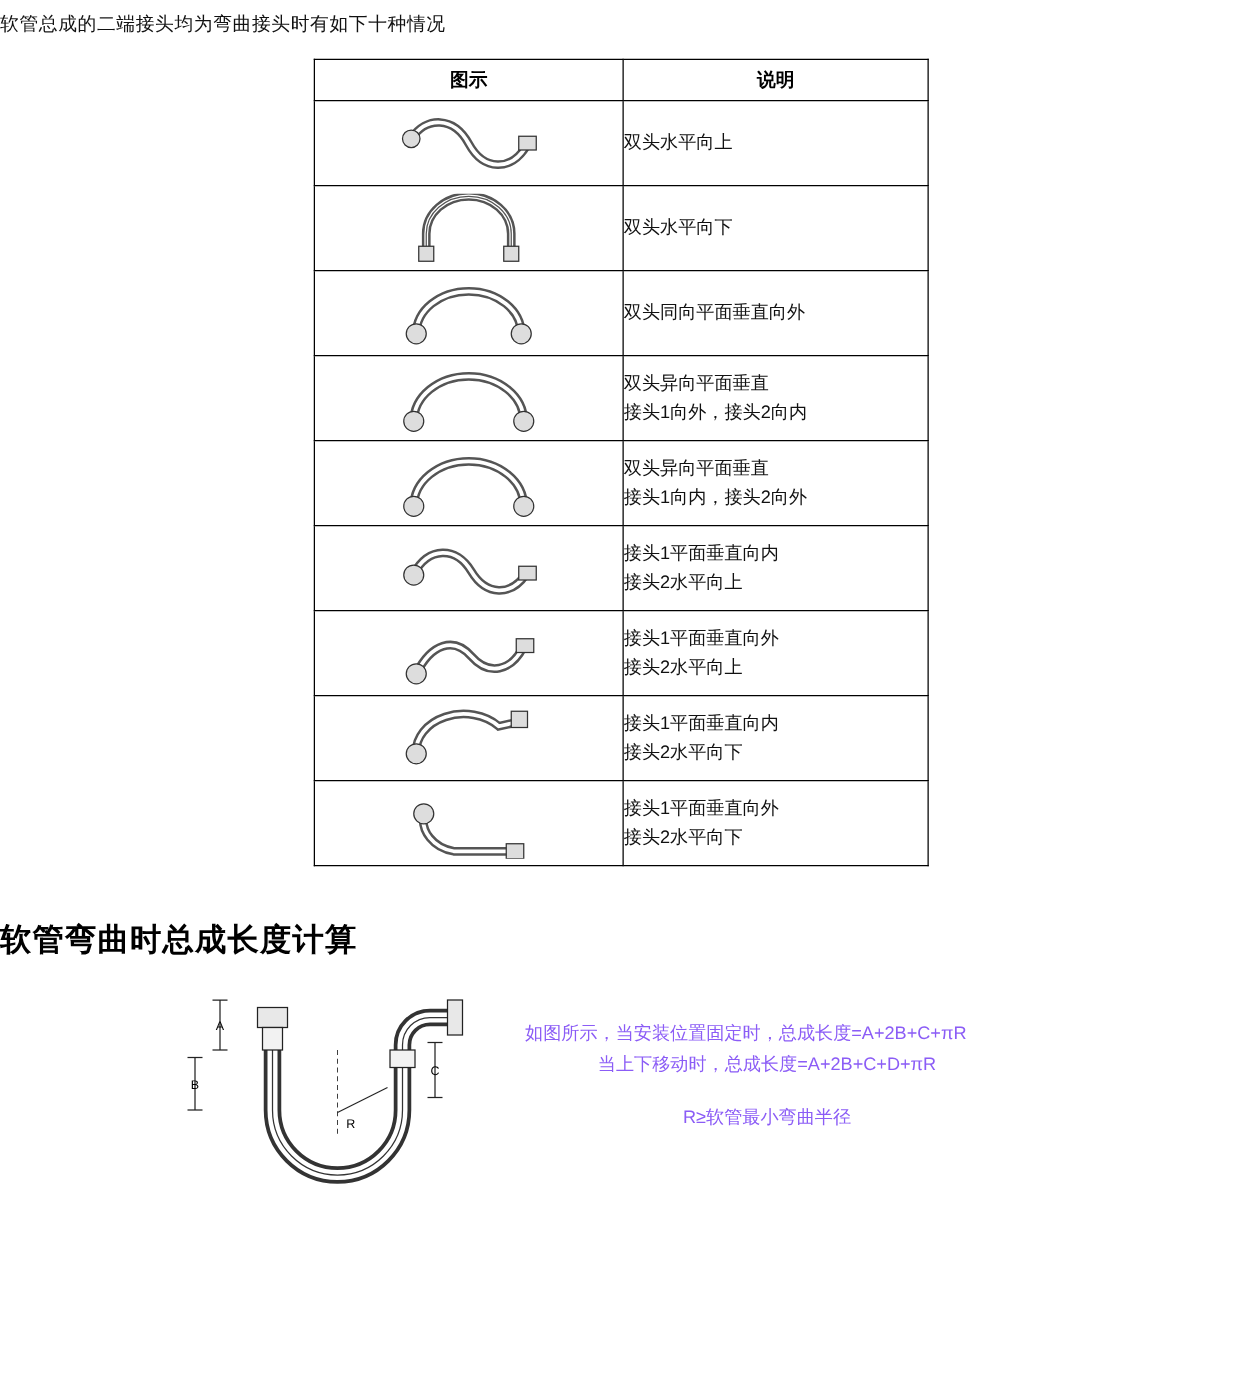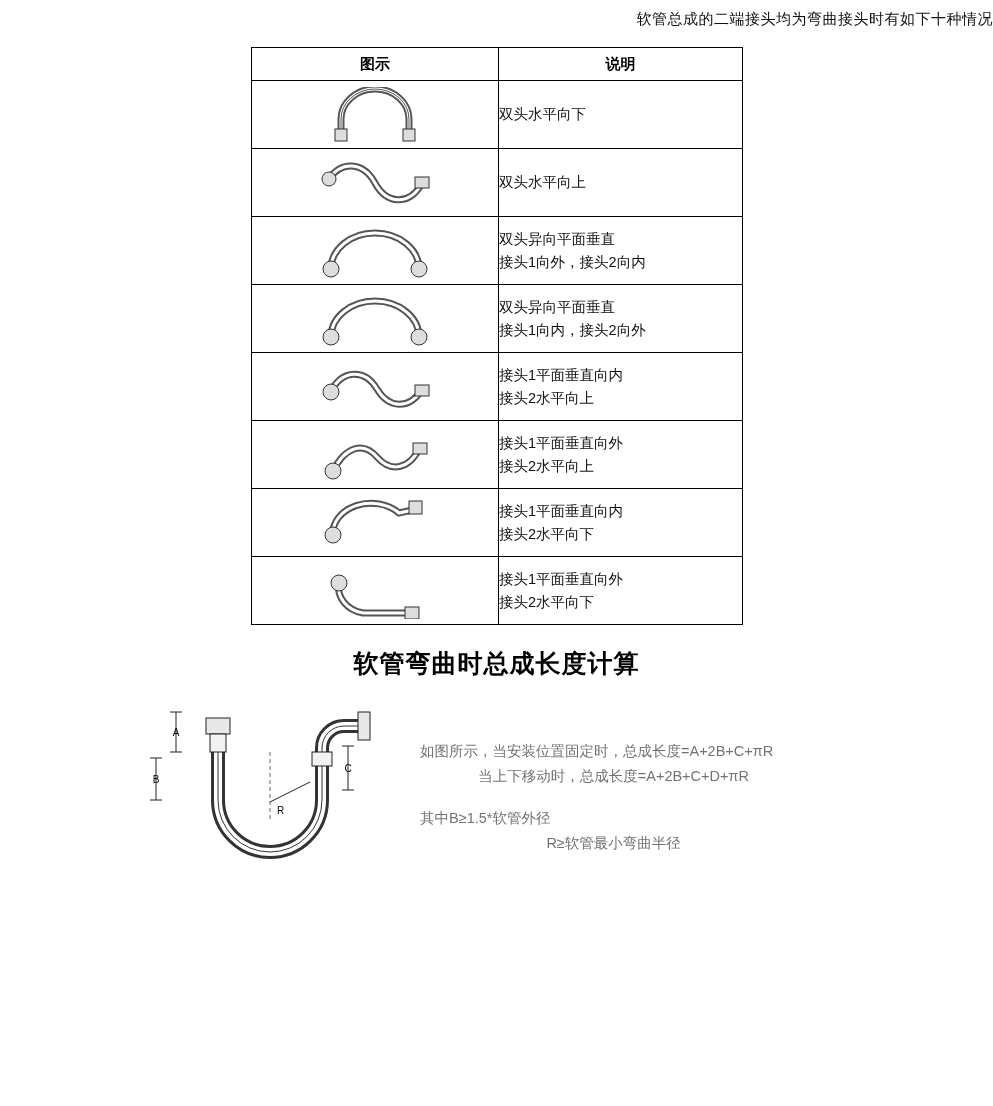"软管总成的二端接头均为弯曲接头时有如下十种情况" .page-heading { text-align: right -> left }
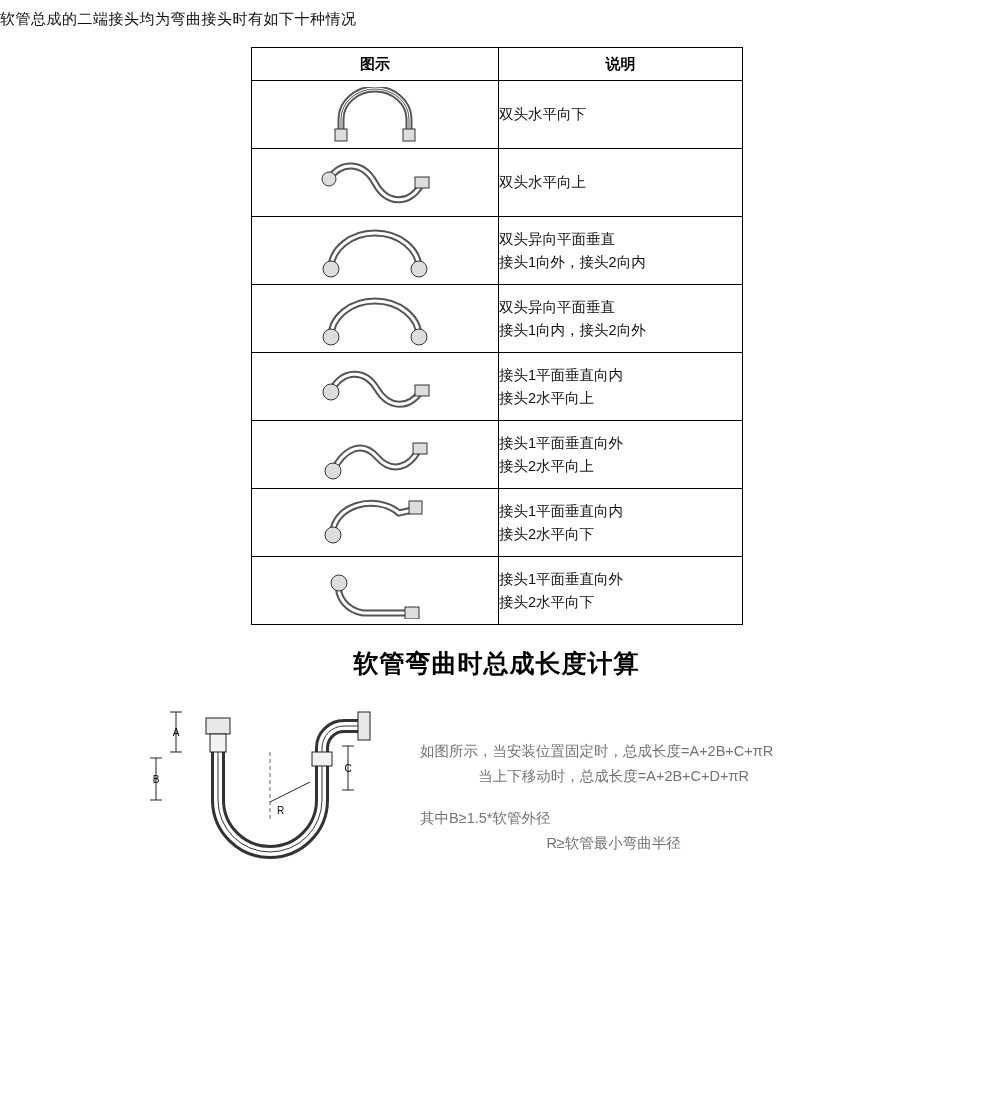"双头水平向下" tr { order: before "双头水平向上" -> after "双头水平向上" }
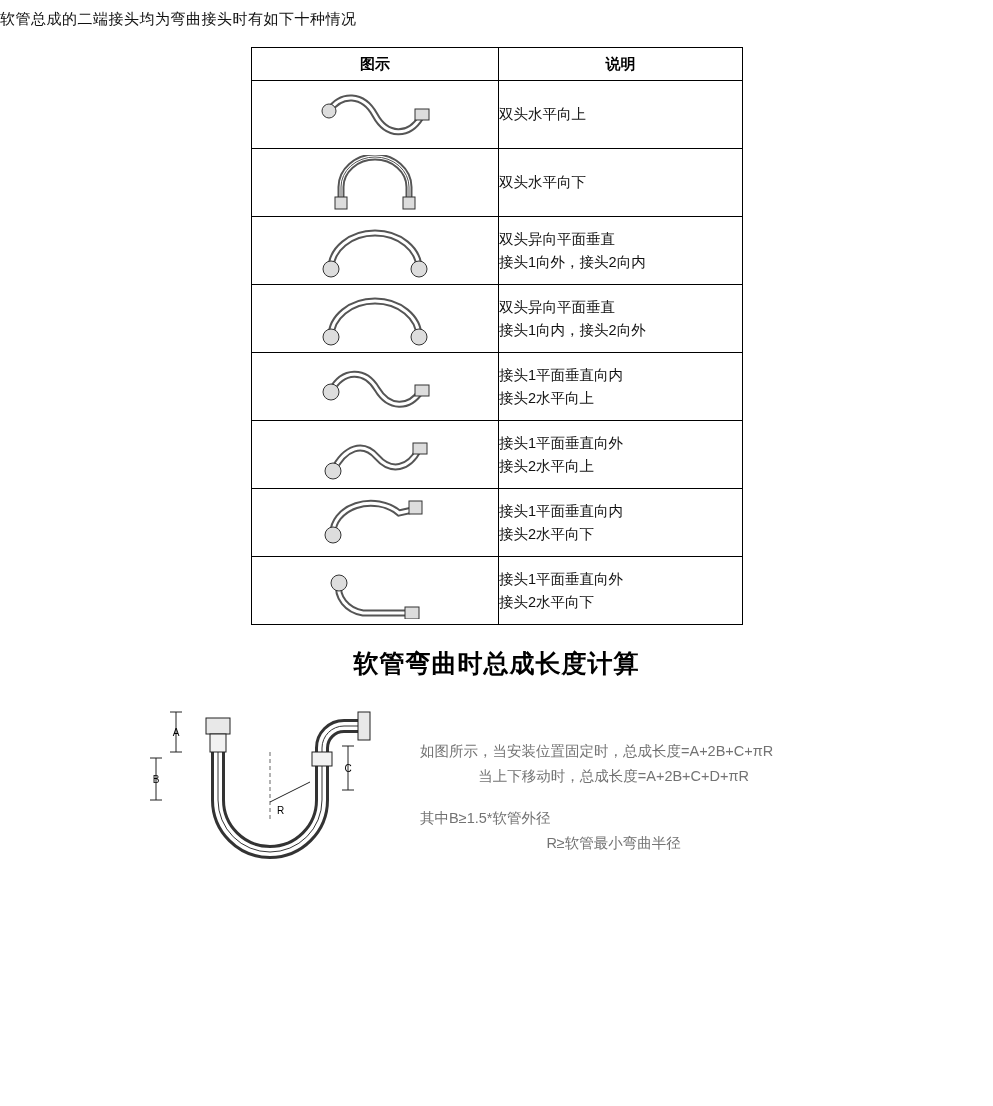"双头同向平面垂直向外" tr { html: none -> <tr> <td> <svg> <path></path> <path></path> <circle></circle> <circle></circle> </svg> </td> <td> <span>双头同向平面垂直向外</span> </td> </tr> }
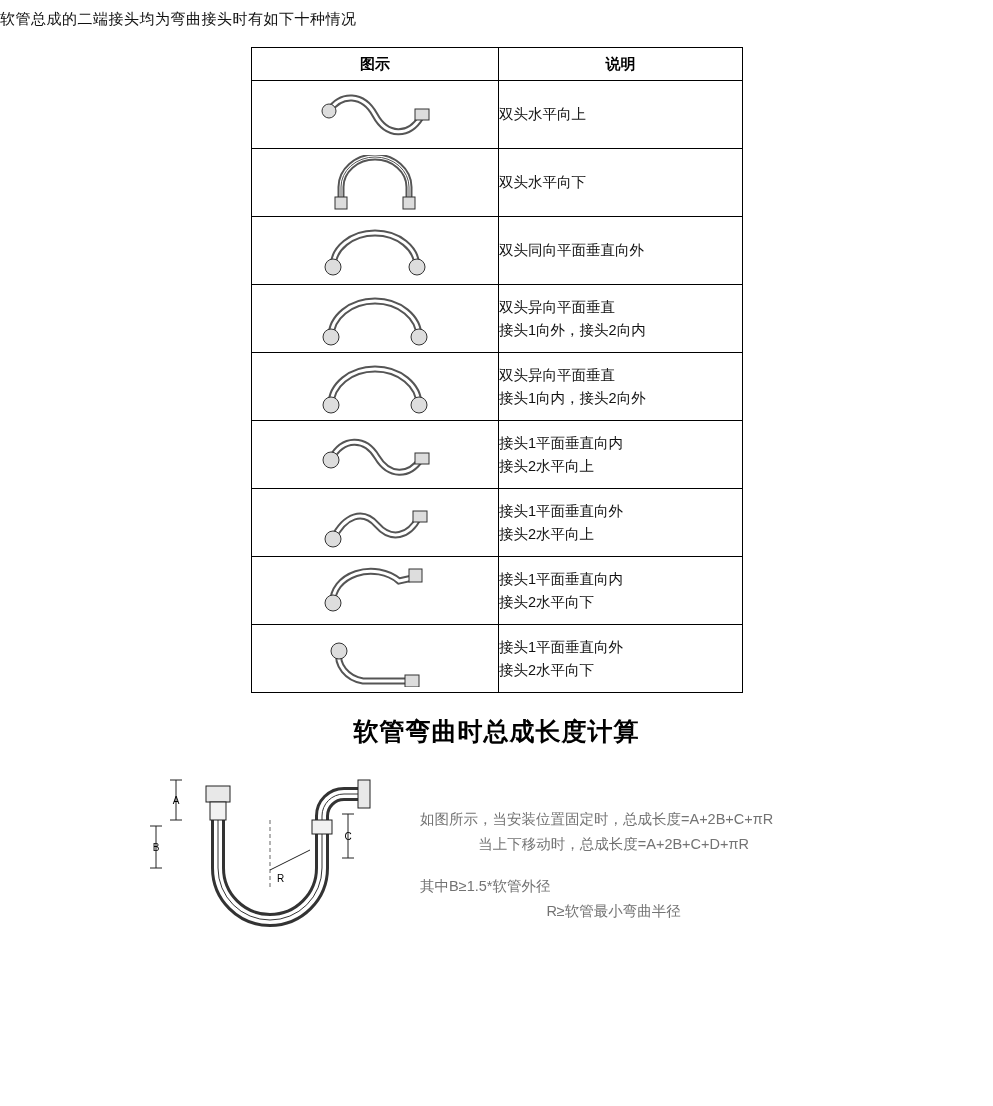"软管弯曲时总成长度计算" .calc-title { margin-top: 22px -> 42px; text-align: center -> none }
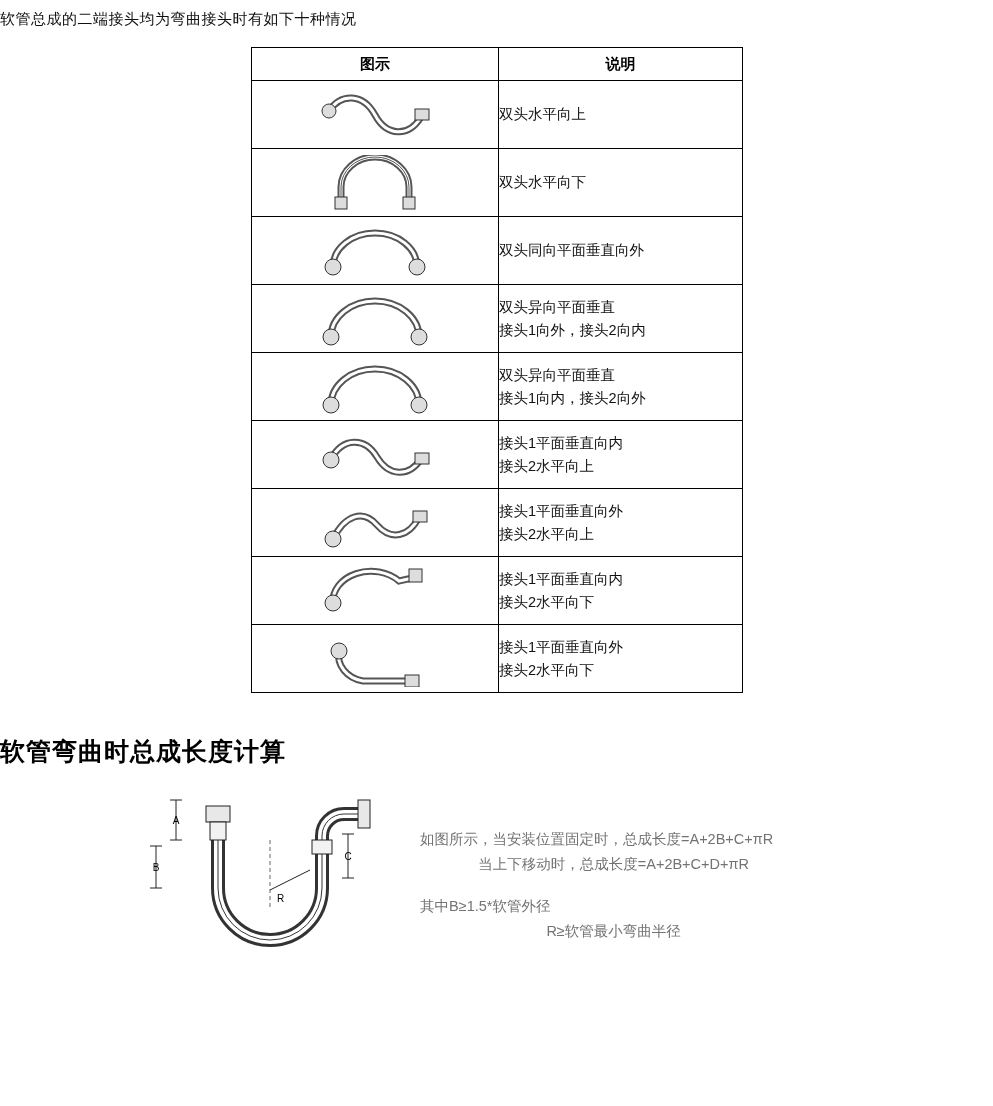"如图所示，当安装位置固定时，总成长度=A+2B+C+πR" .calc-text { color: #737373 -> #8b5cf6; top: 49px -> 37px }
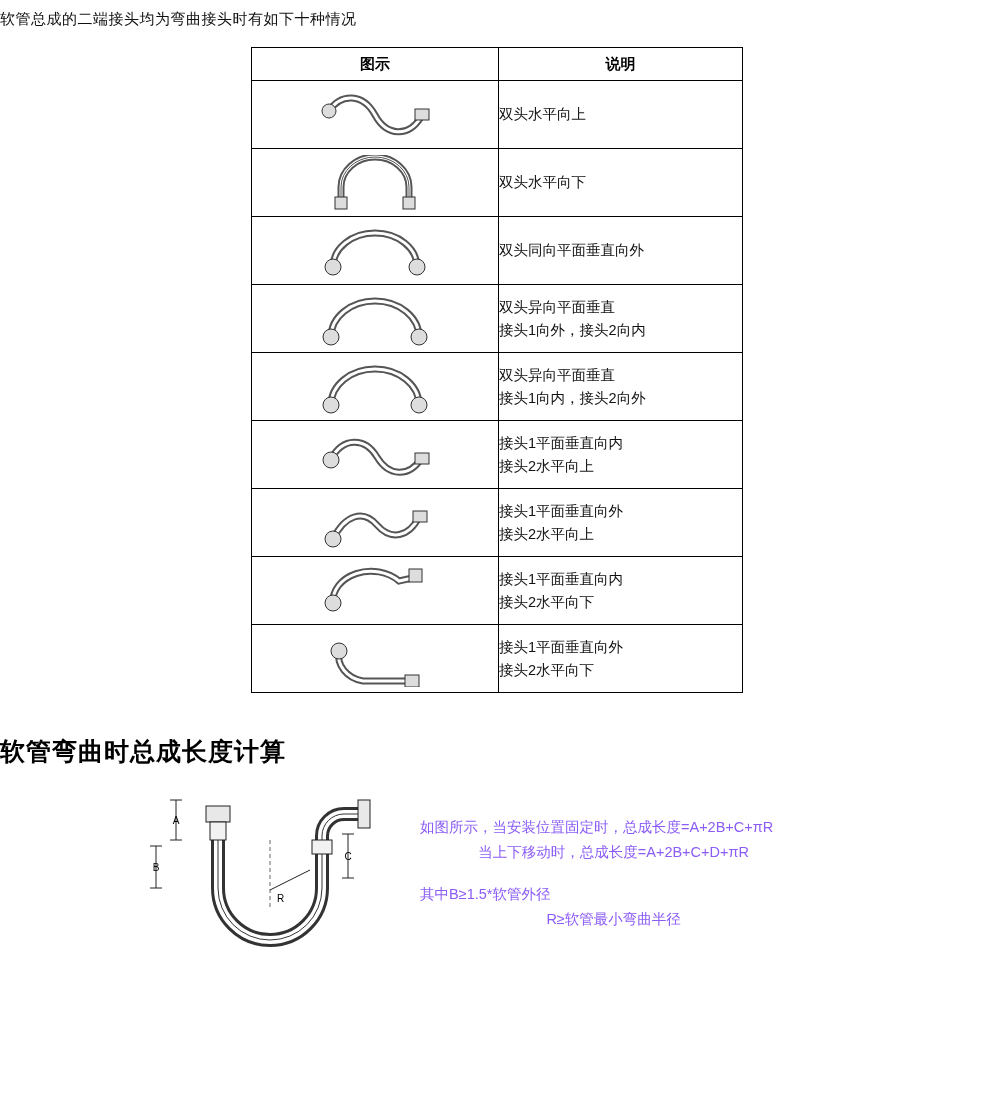"其中B≥1.5*软管外径" div { html: <div>其中B≥1.5*软管外径</div> -> none }
